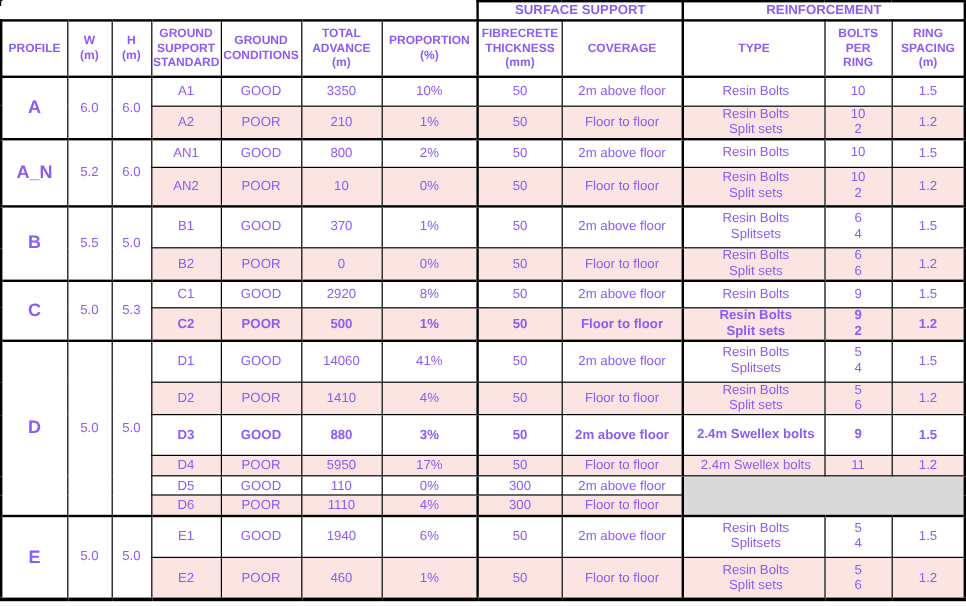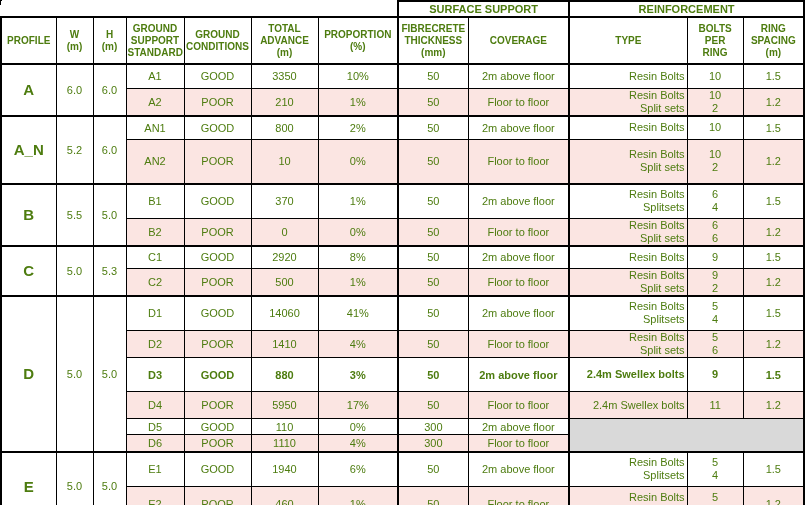"SURFACE SUPPORT" #page { color: #4d7c0f -> #8b5cf6 }
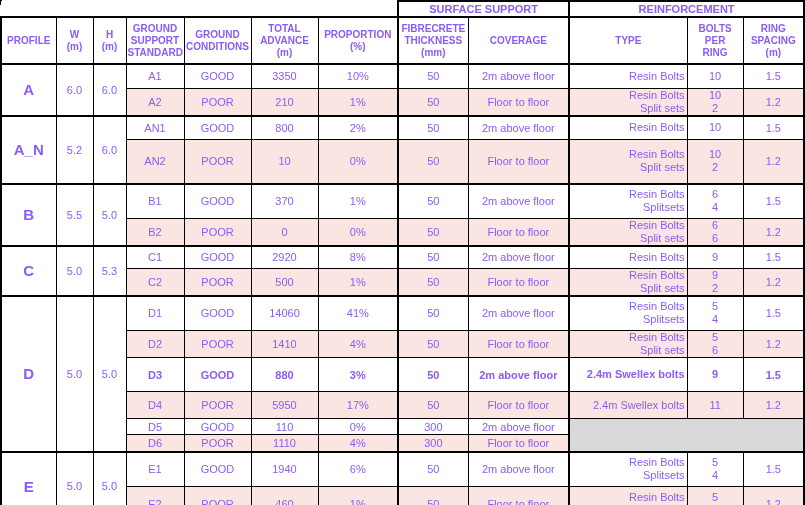"Resin Bolts" .c-type { text-align: right -> center }
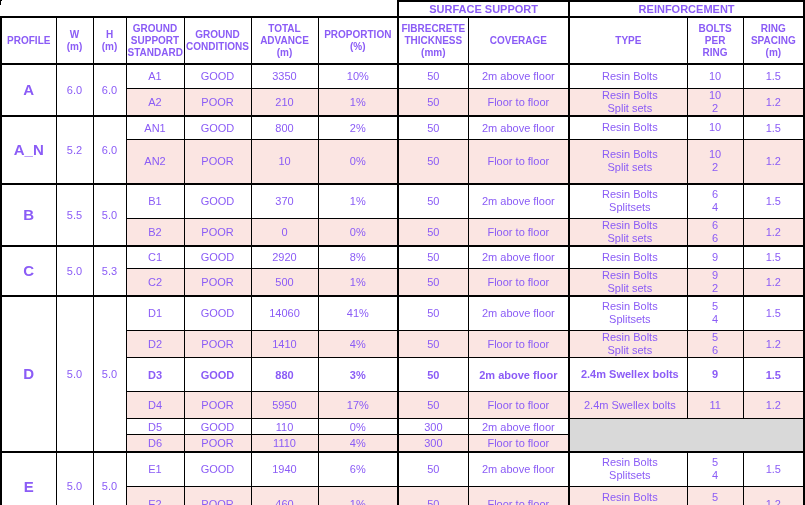"AN2" tr { height: 44px -> 32px }
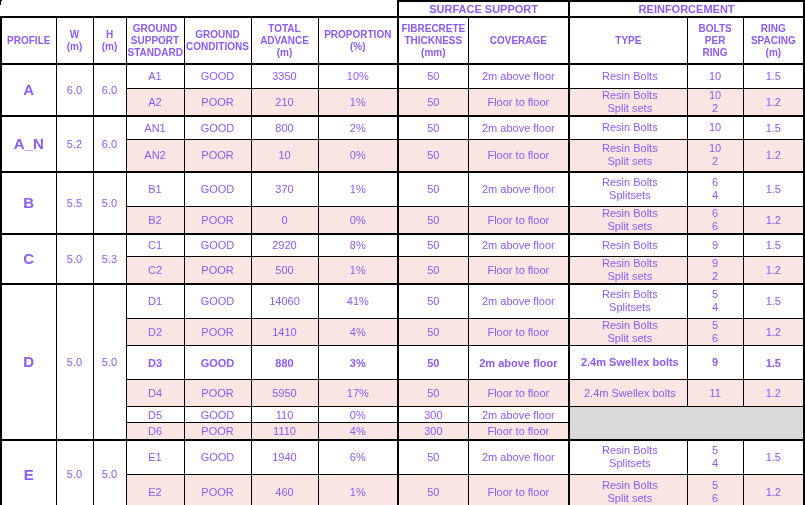"C2" tr { font-weight: none -> bold }
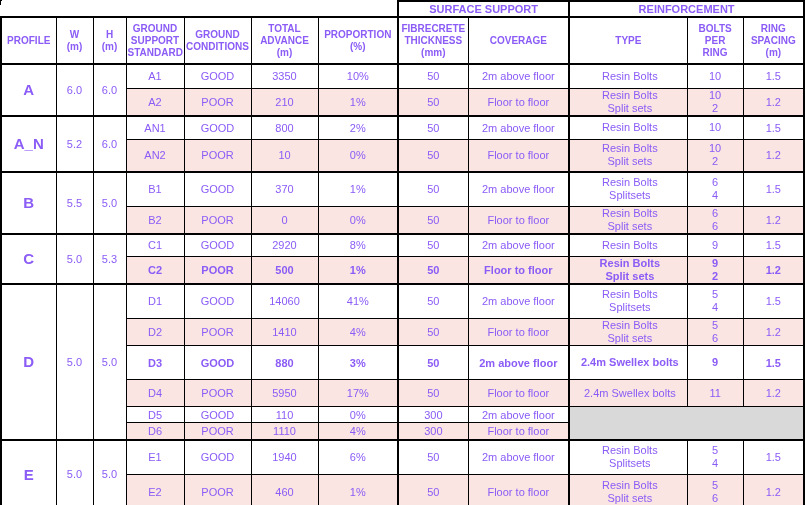"D4" tr { height: 27px -> 17px }
